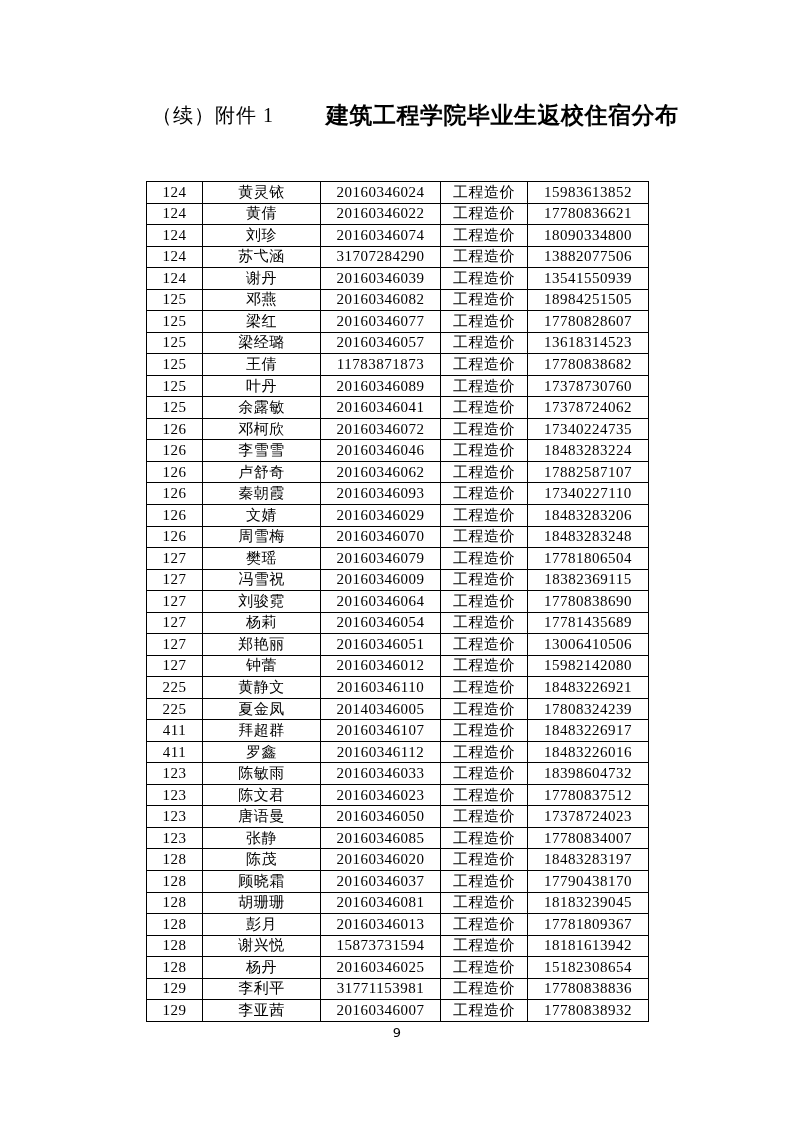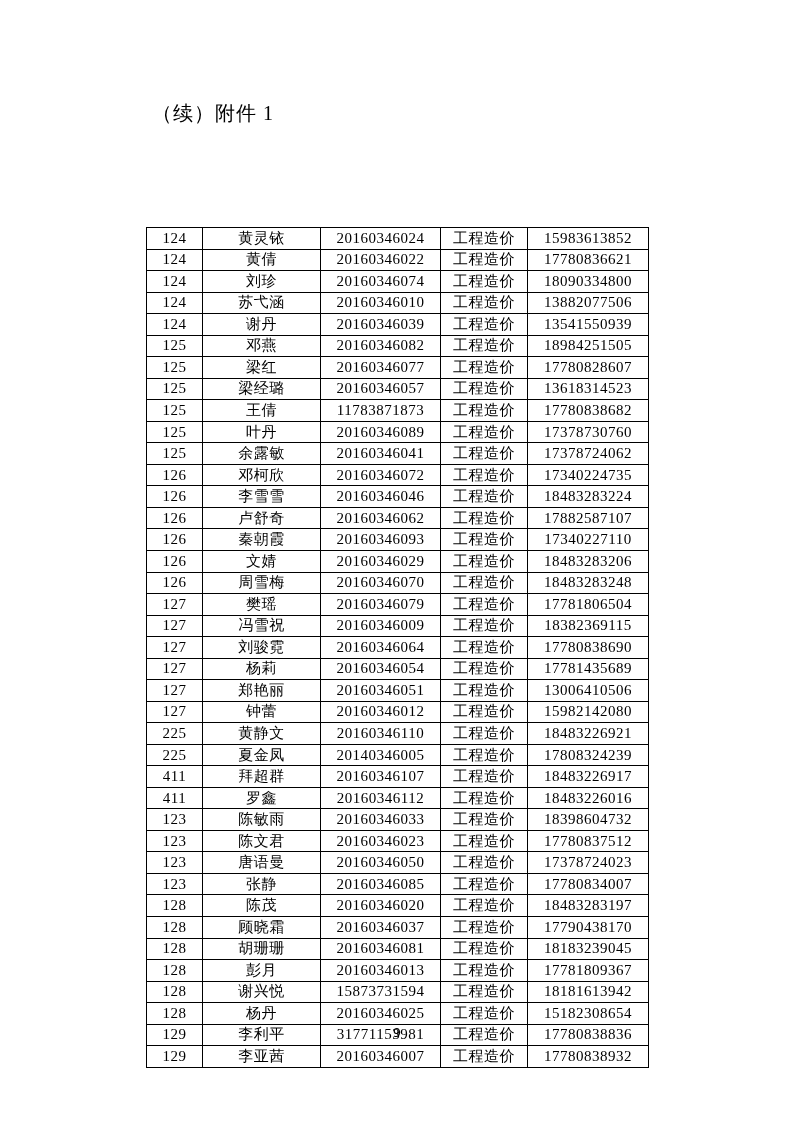"建筑工程学院毕业生返校住宿分布" span.doc-title { html: none -> <span>建筑工程学院毕业生返校住宿分布</span> }
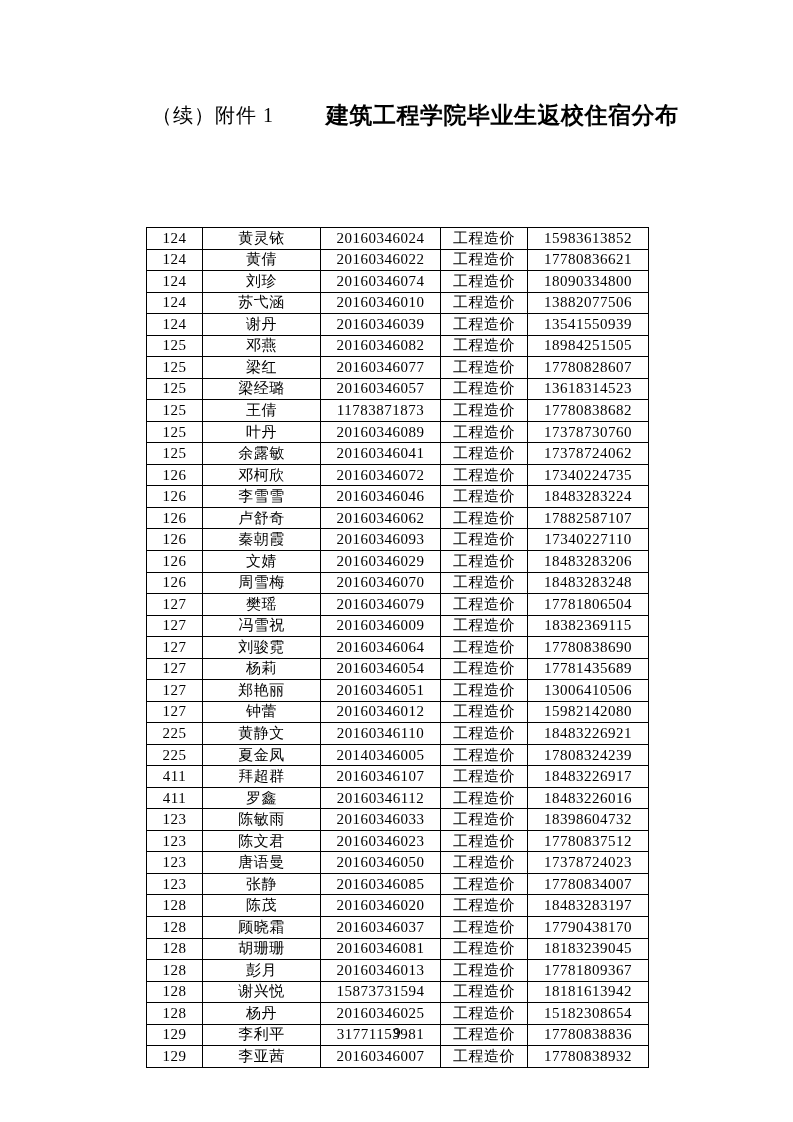"124" table.roster { margin-top: 46px -> none }
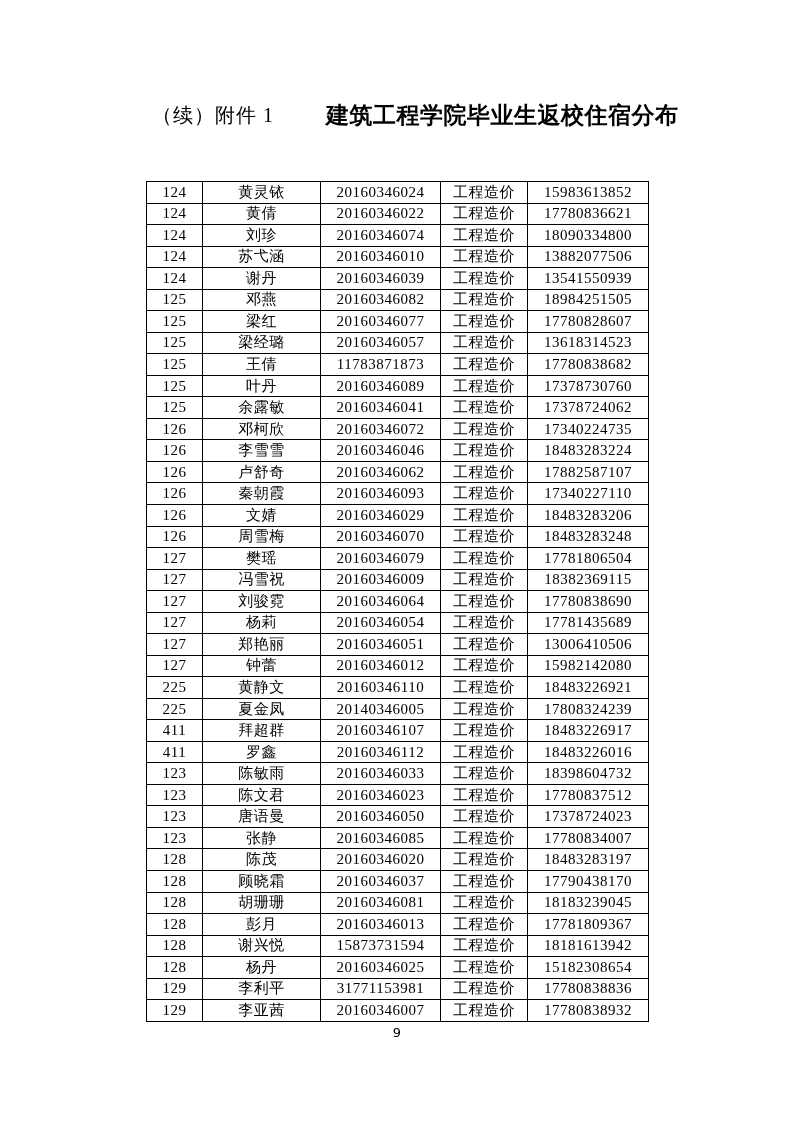"20160346010" td { text: 20160346010 -> 31707284290 }
